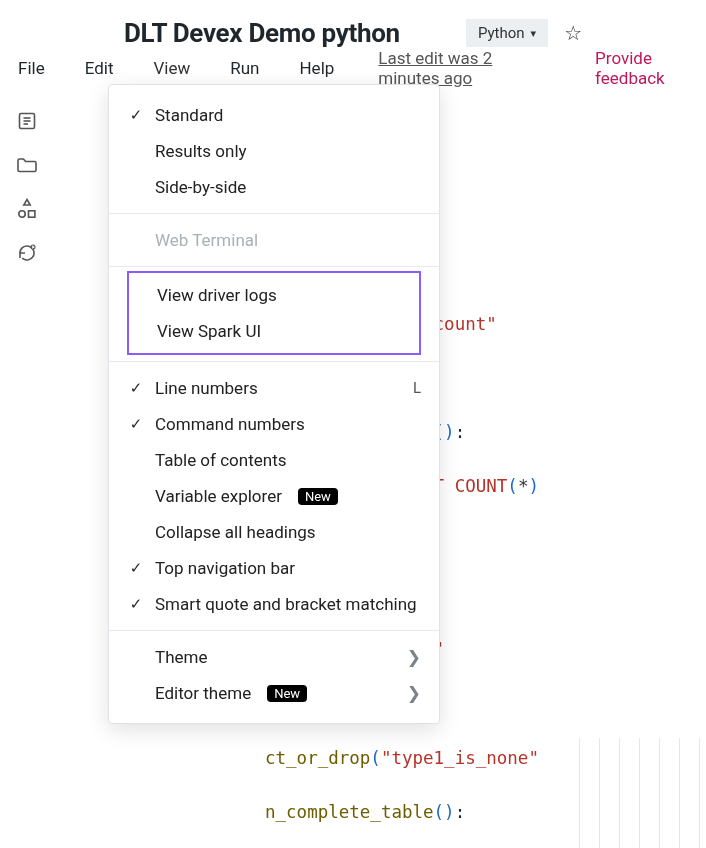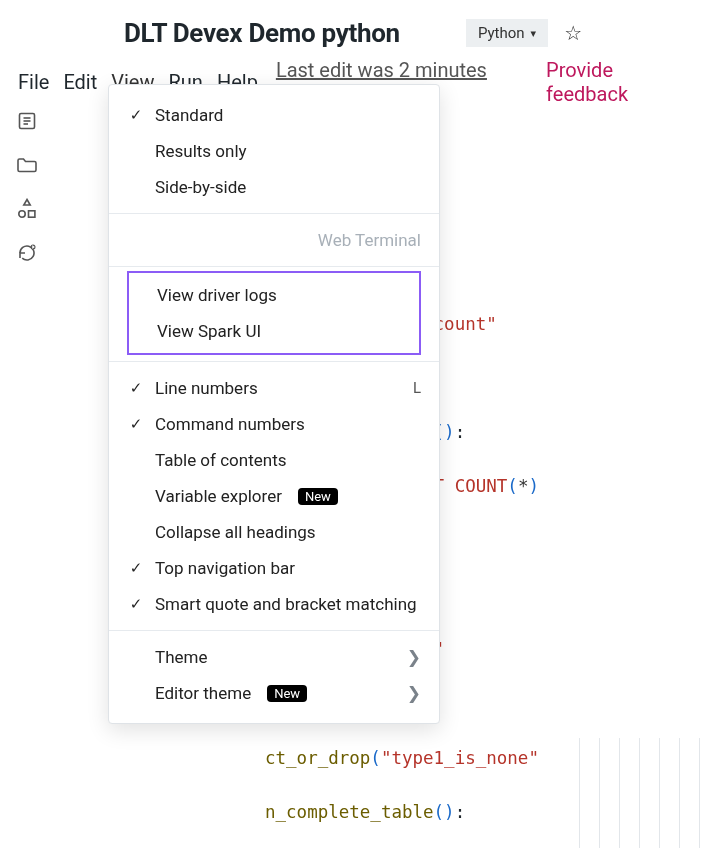"File" .menu-row { font-size: 20px -> 17px; gap: 14px -> 40px; margin-top: 10px -> none }
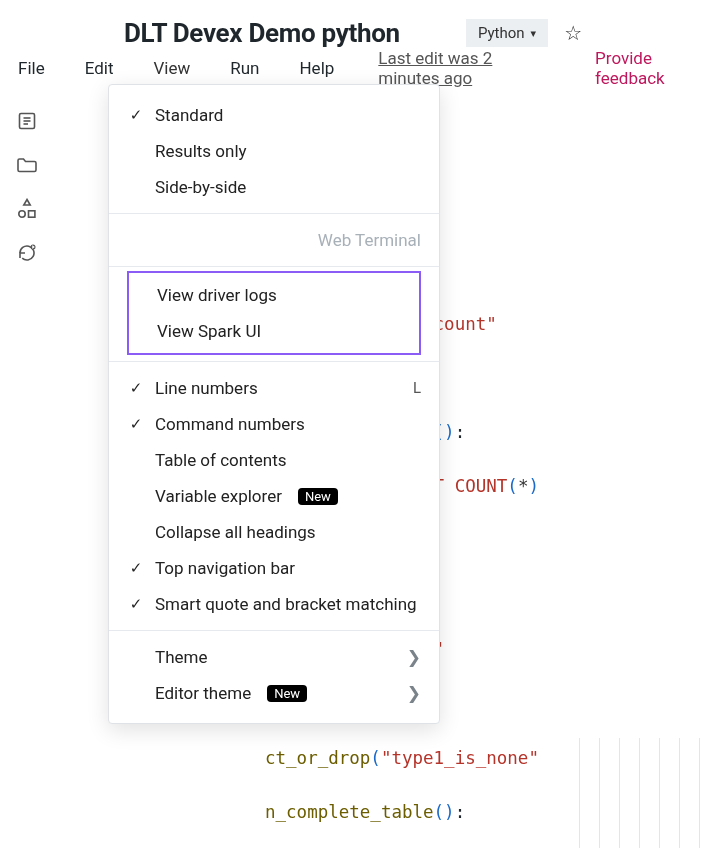"Web Terminal" .dd-item.disabled { justify-content: space-between -> none }
